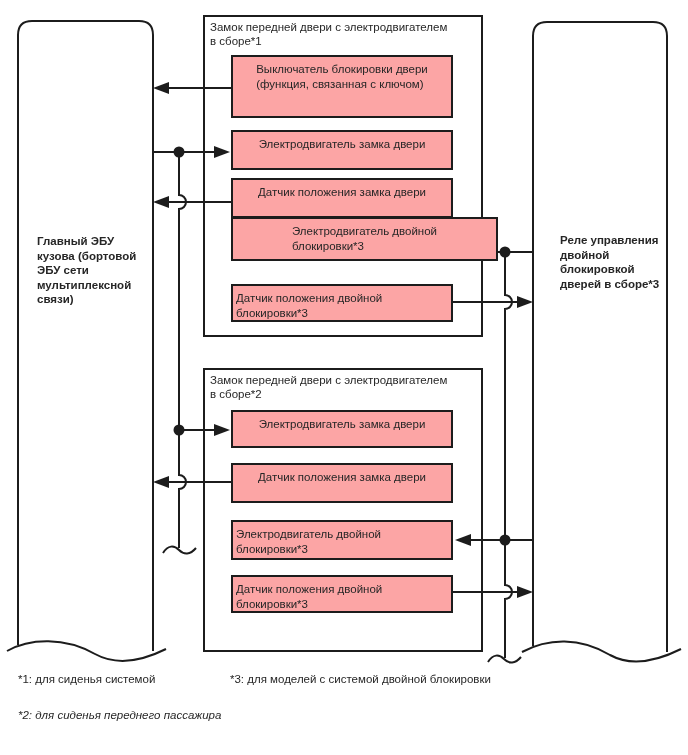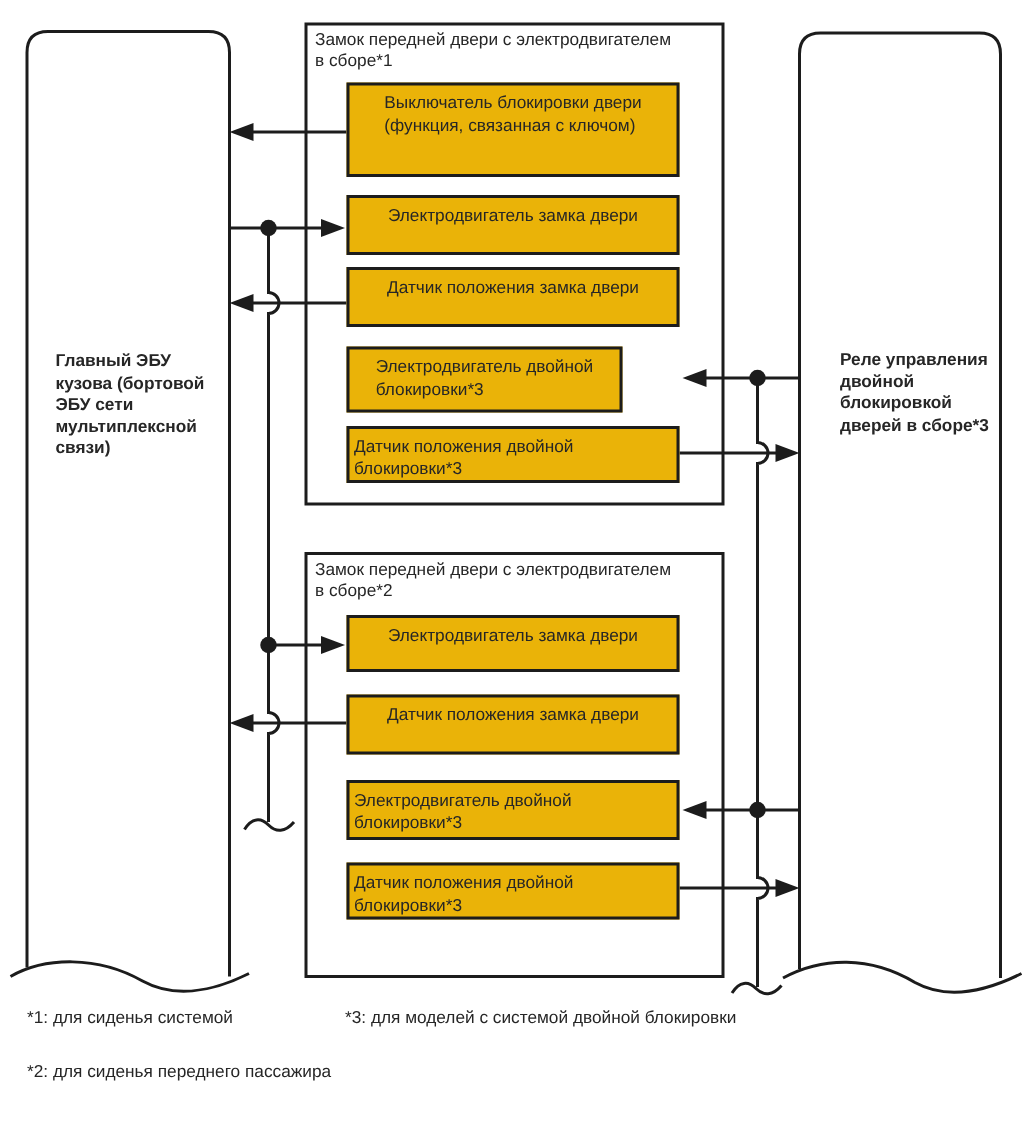"Выключатель блокировки двери" .inner-box { background: #eab308 -> #fca5a5 }
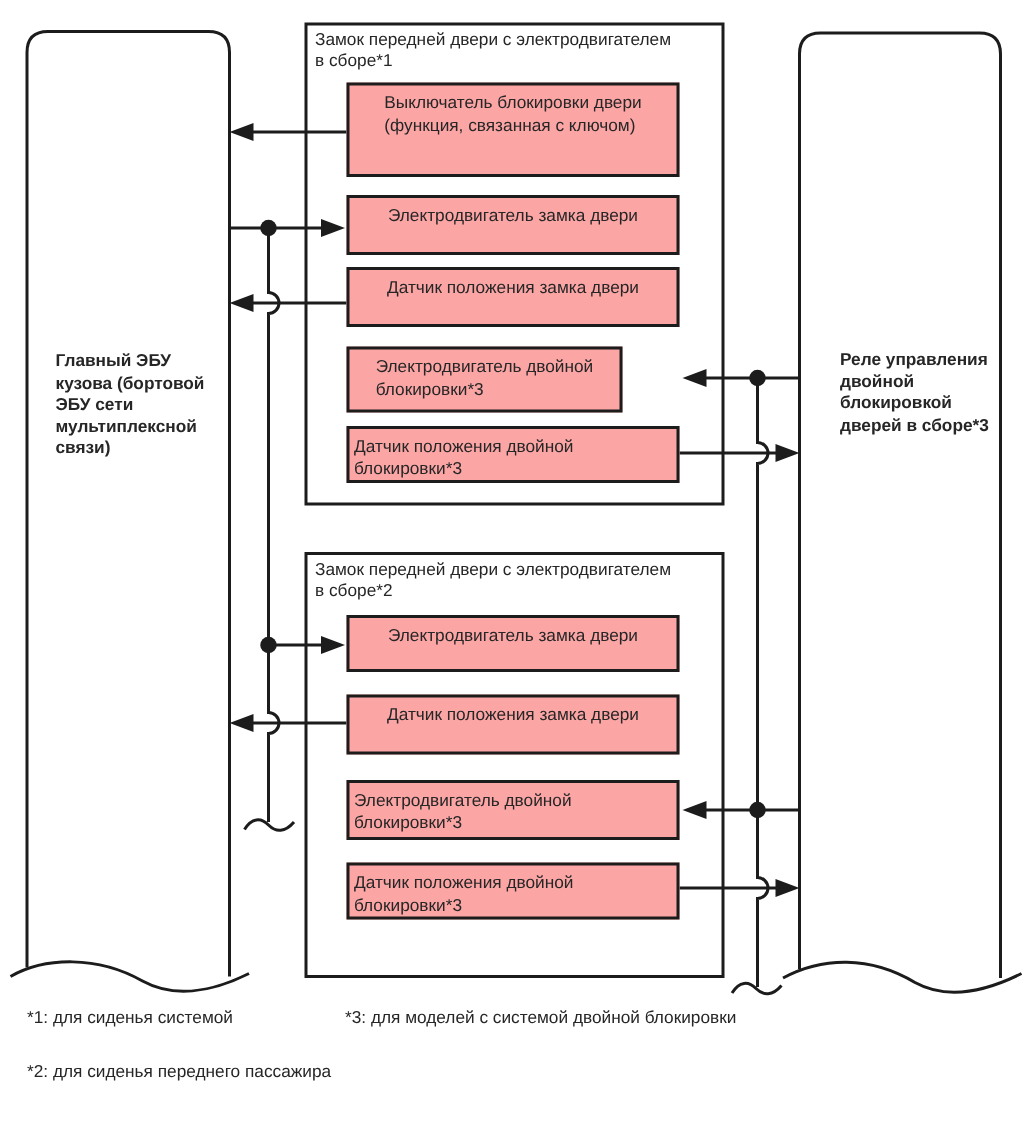"Электродвигатель двойной" div.inner-box { top: 231px -> 217px; width: 184px -> 267px }
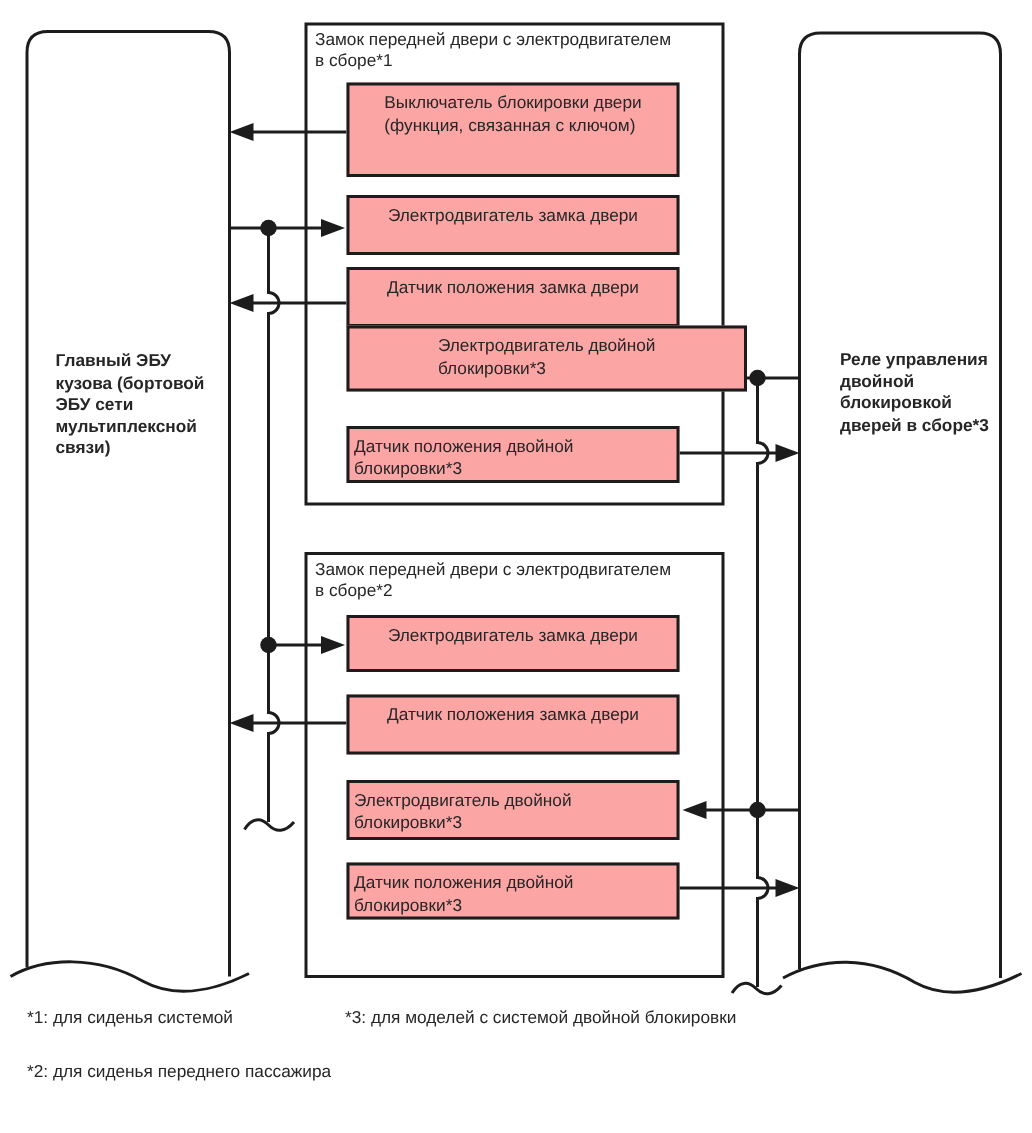"*2: для сиденья переднего пассажира" div.footnote { font-style: none -> italic }
